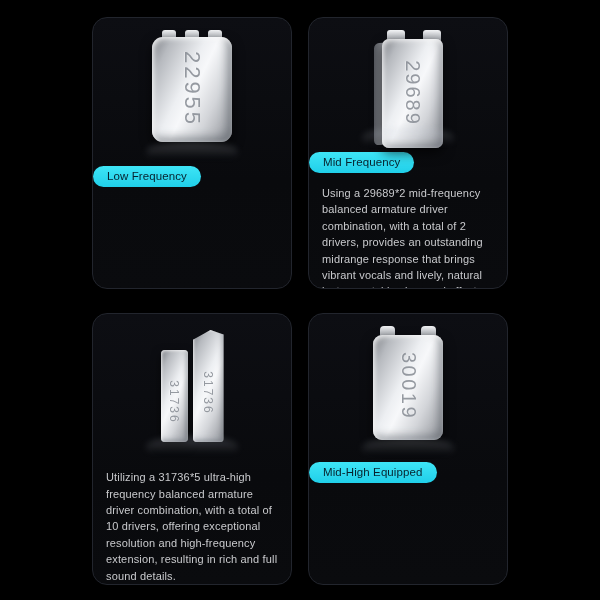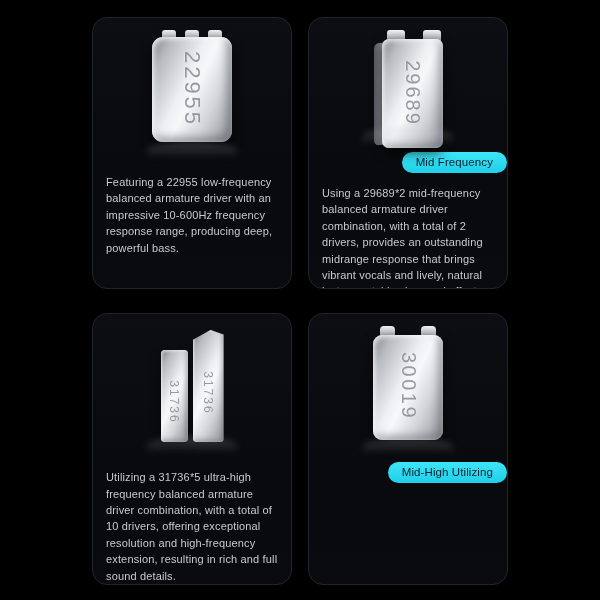"Mid Frequency" .badge-row { justify-content: flex-end -> flex-start }
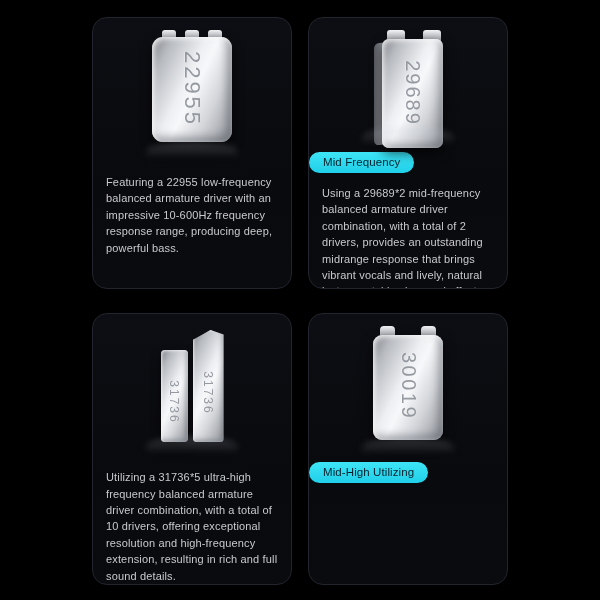"Low Frequency" div.badge-row { html: none -> <div> <span>Low Frequency</span> </div> }
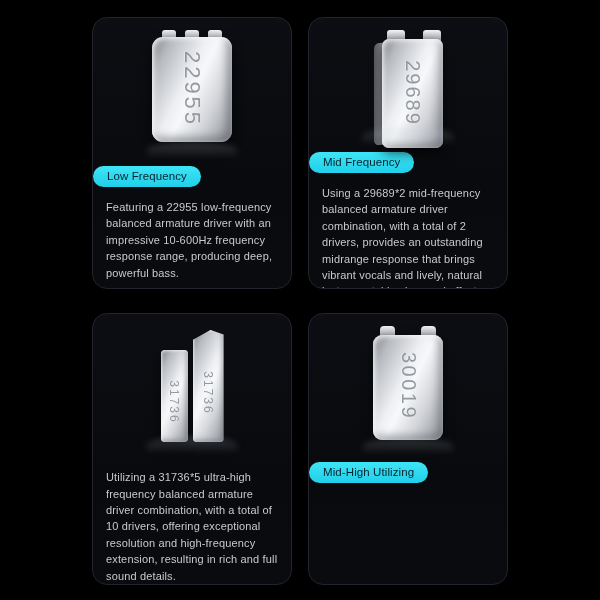"Featuring a 22955 low-frequency balanced" p.desc { html: <p>Featuring a 22955 low-frequency balanced armature driver with an impressive 10-600Hz frequency response range, producing deep, powerful bass.</p> -> none }
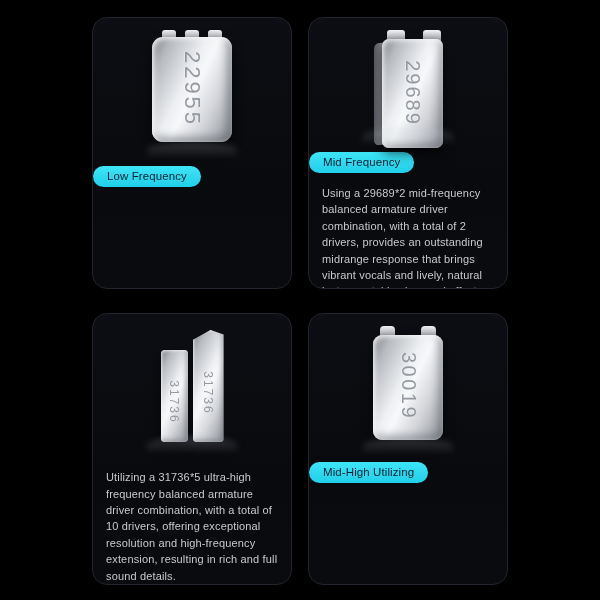"Mid-High Utilizing" span.badge { text: Utilizing -> Equipped }
